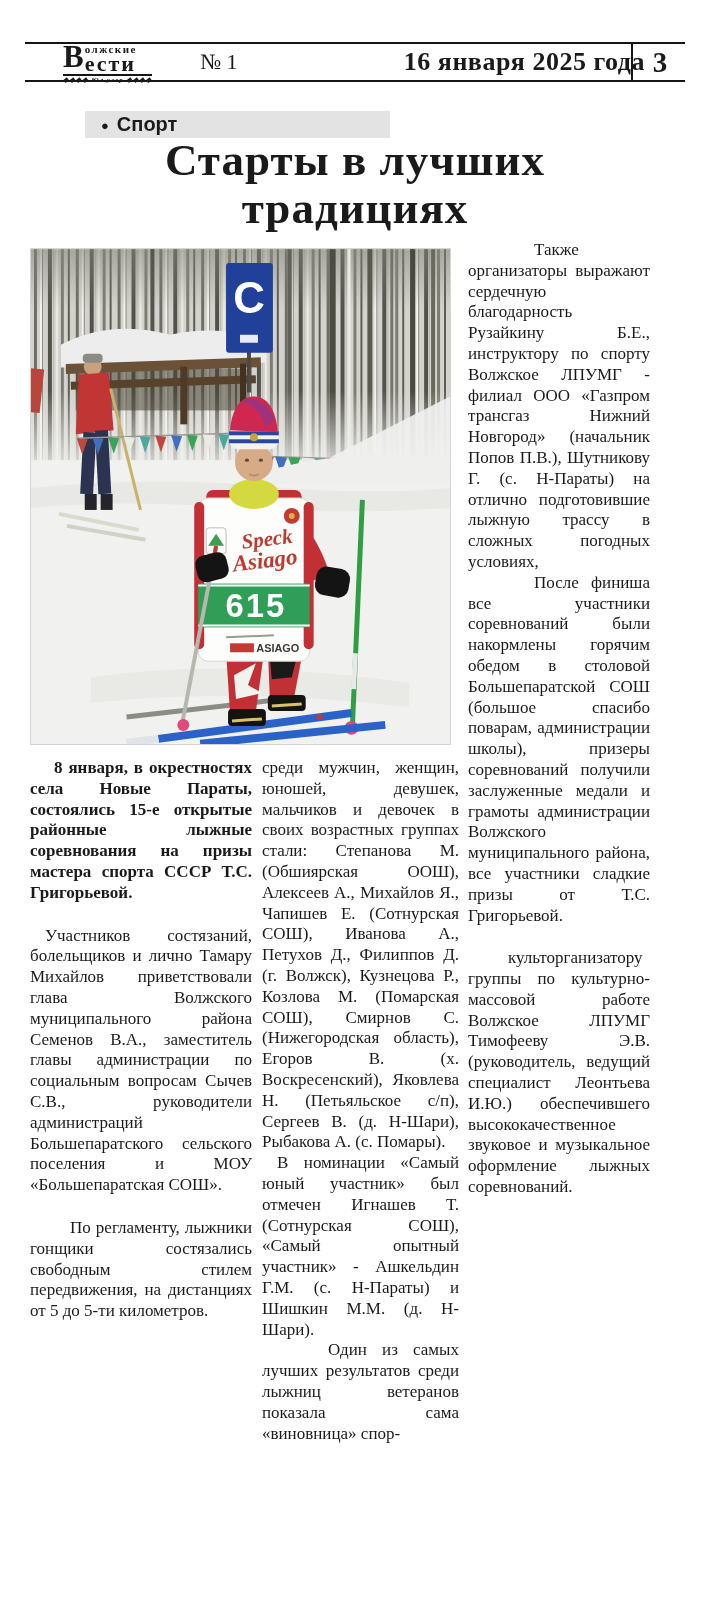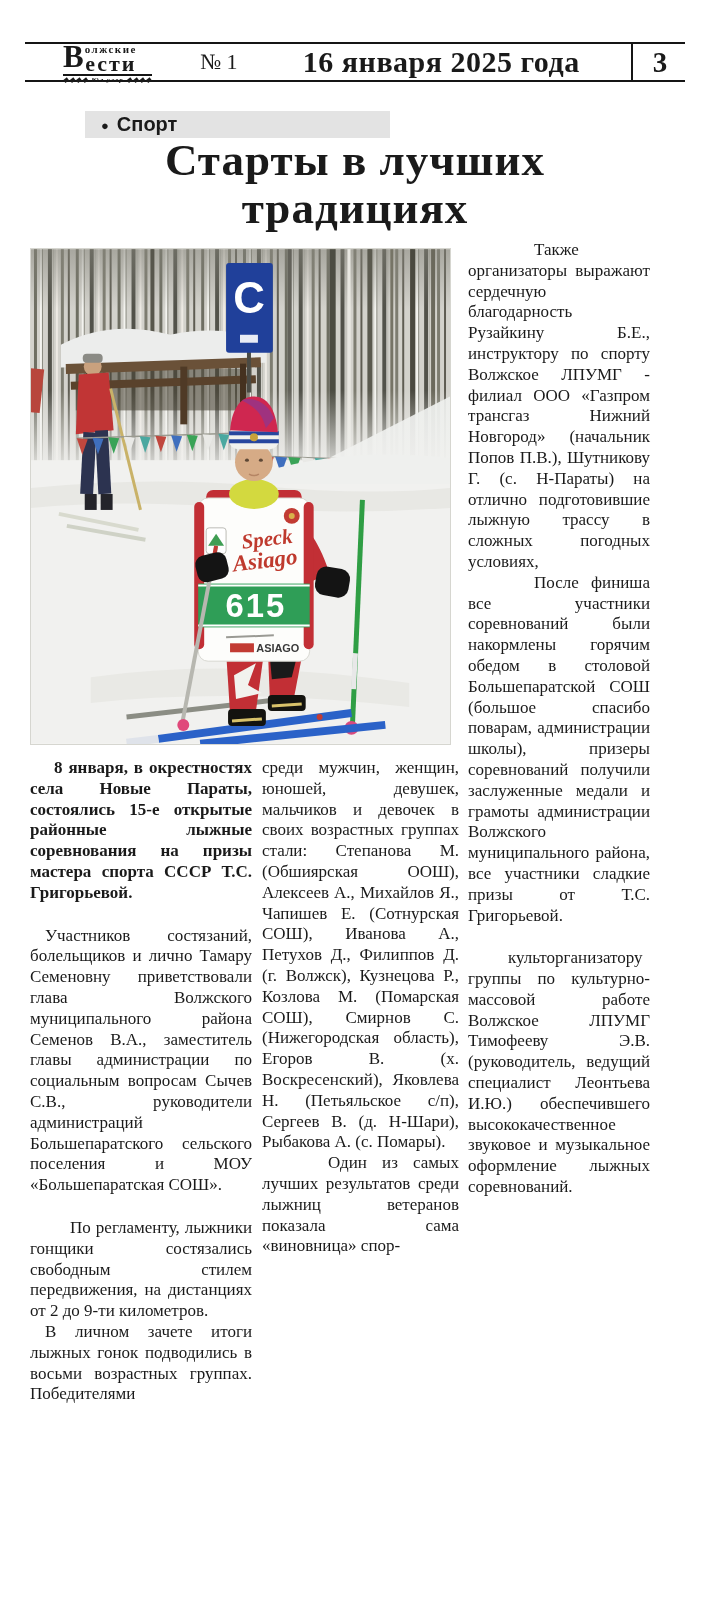"олжские" .logo-stack { align-items: center -> none }
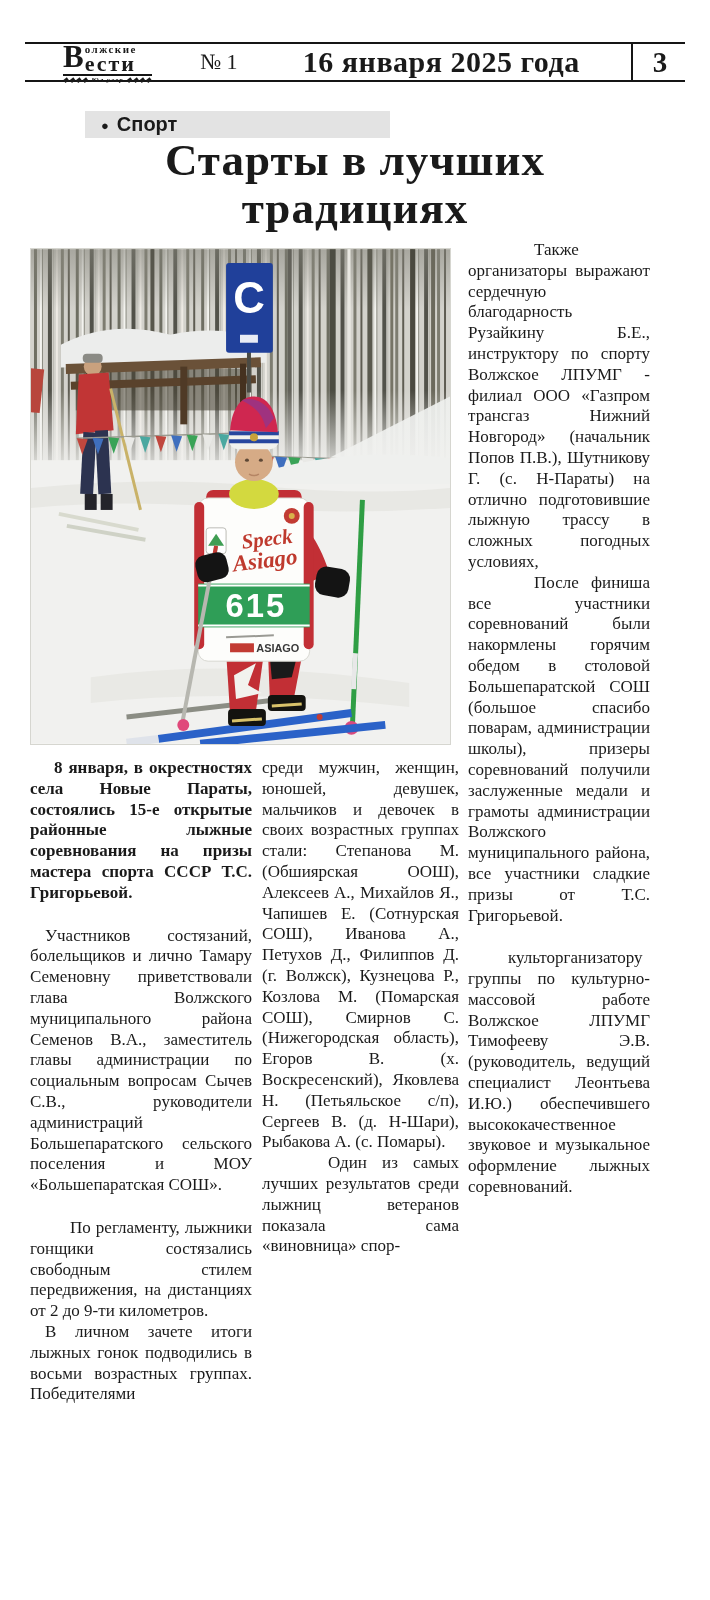"16 января 2025 года" .date { font-size: 30px -> 26px; text-align: center -> right }
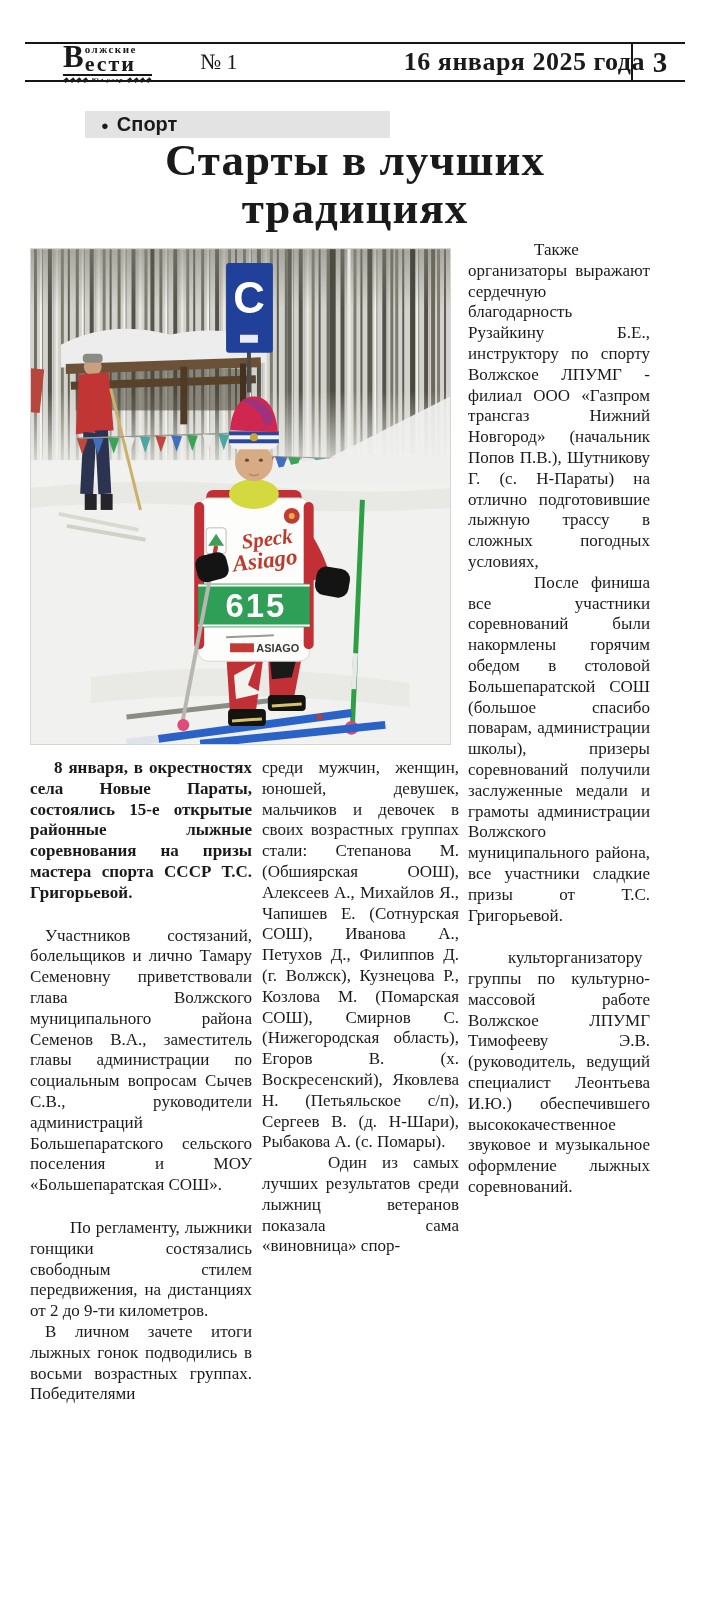"Участников состязаний, болельщиков и" p.ind-sm { text: Семеновну -> Михайлов }
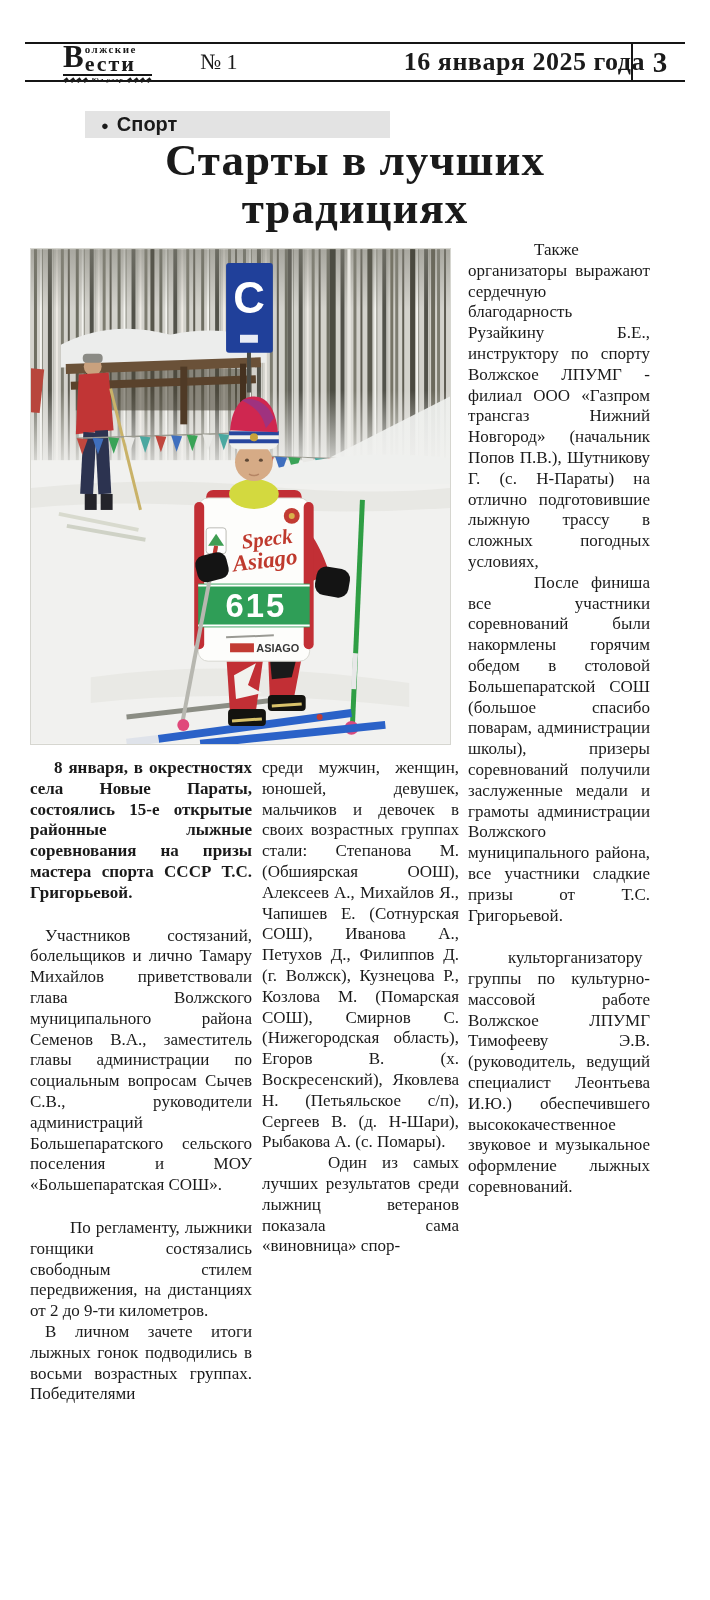"В номинации «Самый юный участник»" p.ind-sm { html: none -> <p>В номинации «Самый юный участник» был отмечен Игнашев Т. (Сотнурская СОШ), «Самый опытный участник» - Ашкельдин Г.М. (с. Н-Параты) и Шишкин М.М. (д. Н-Шари).</p> }
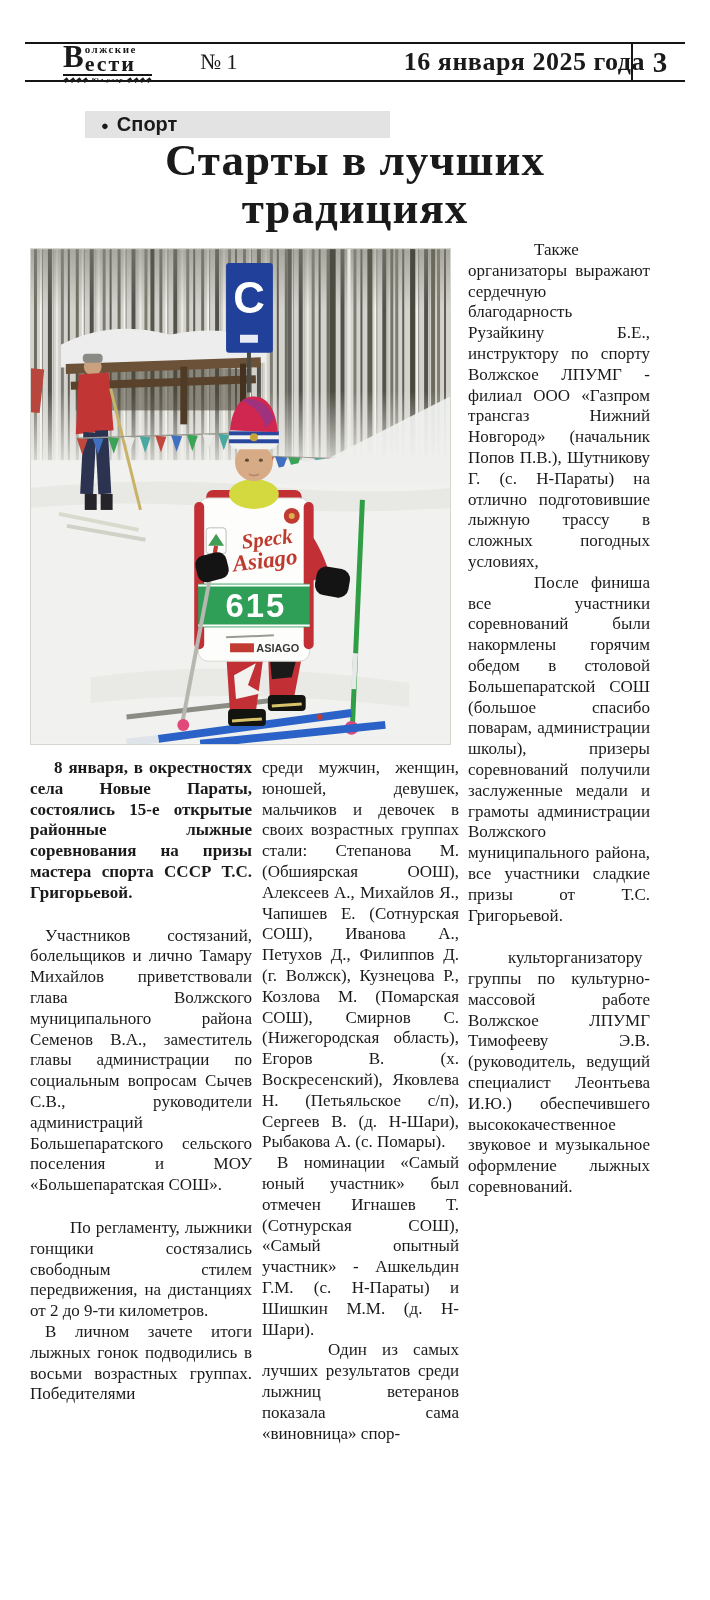"По регламенту, лыжники гонщики" p.ind-md { text: 2 до 9-ти -> 5 до 5-ти }
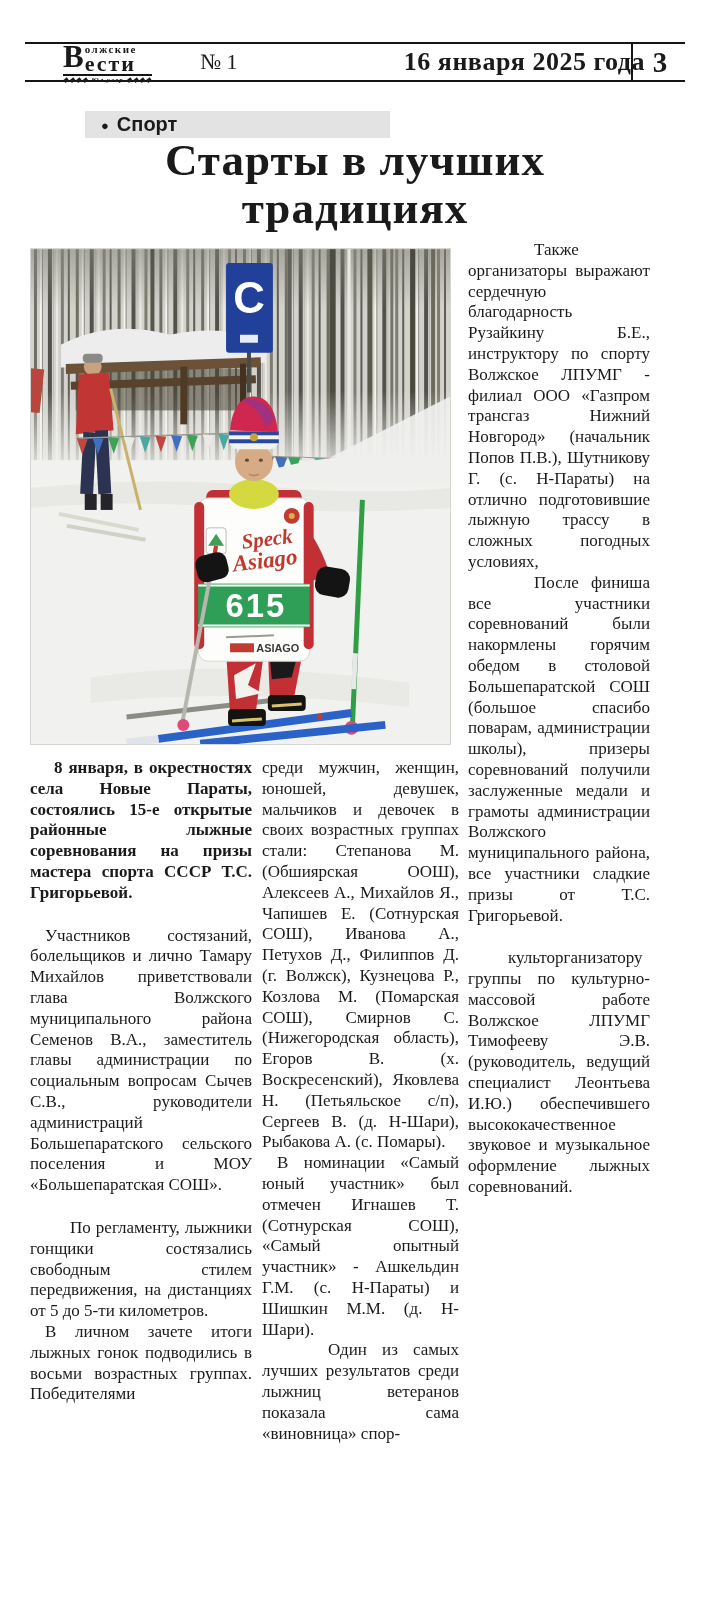"В личном зачете итоги лыжных" p.ind-sm { html: <p>В личном зачете итоги лыжных гонок подводились в восьми возрастных группах. Победителями</p> -> none }
